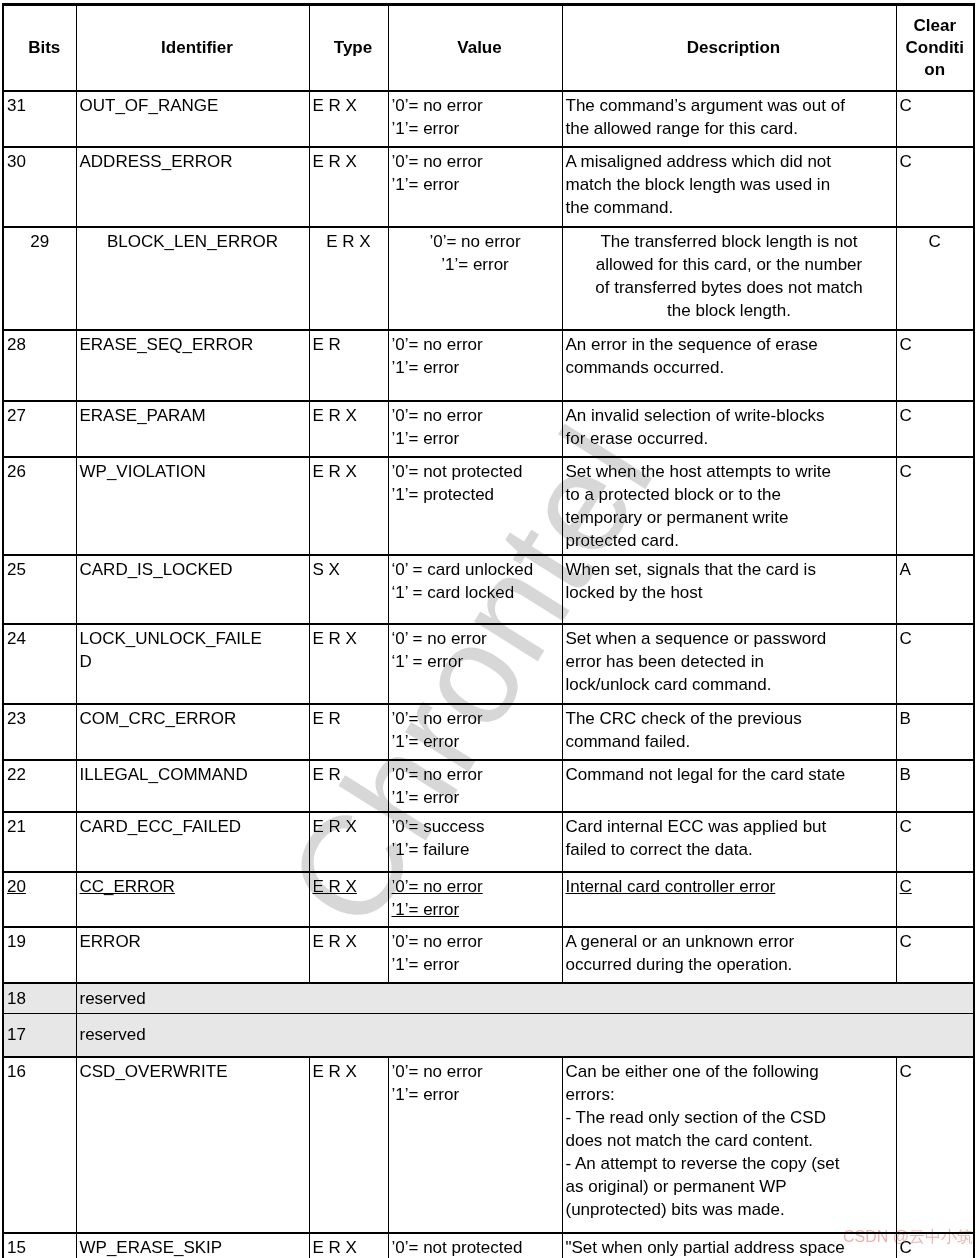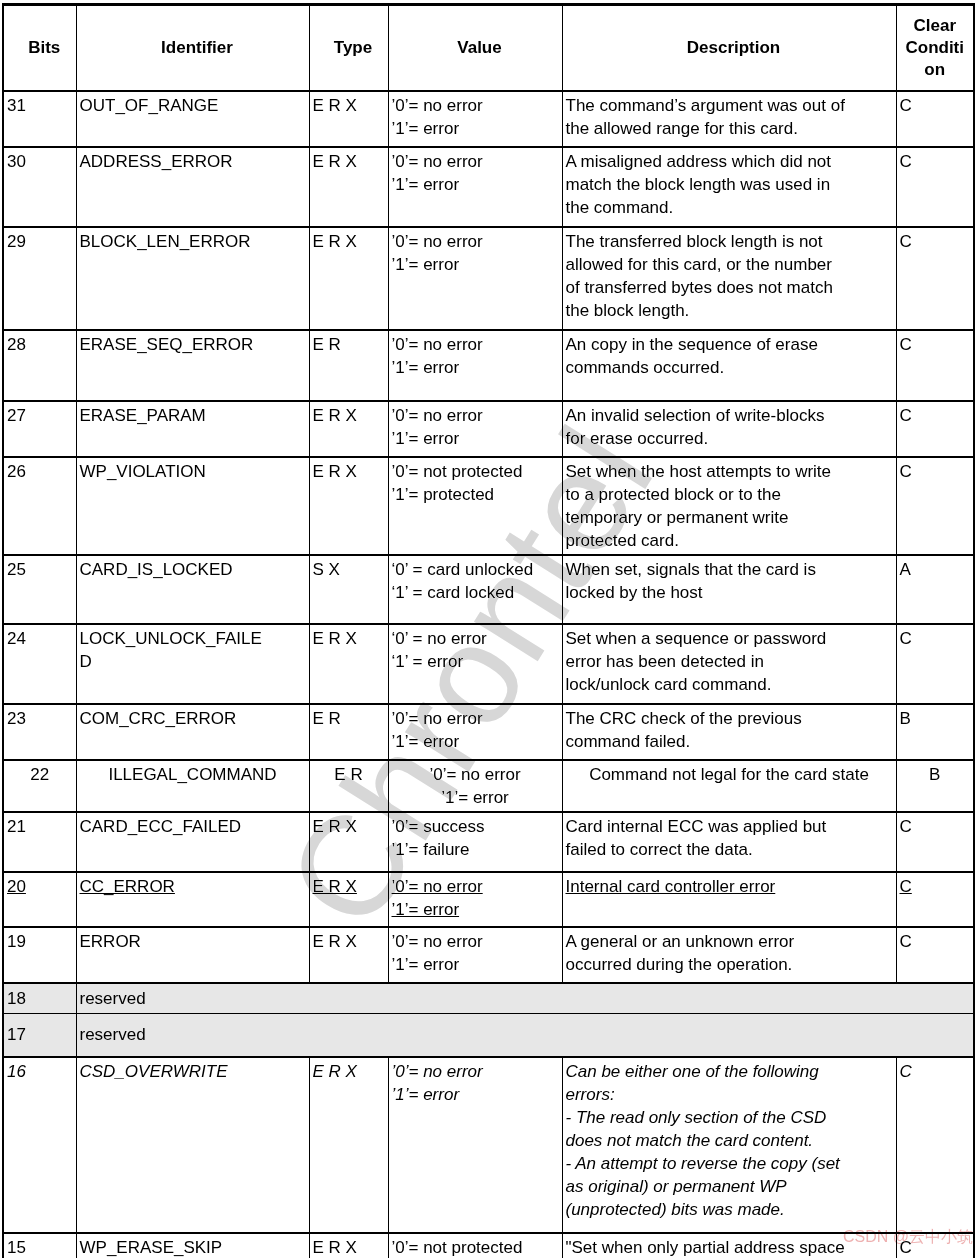"29" tr { text-align: none -> center }
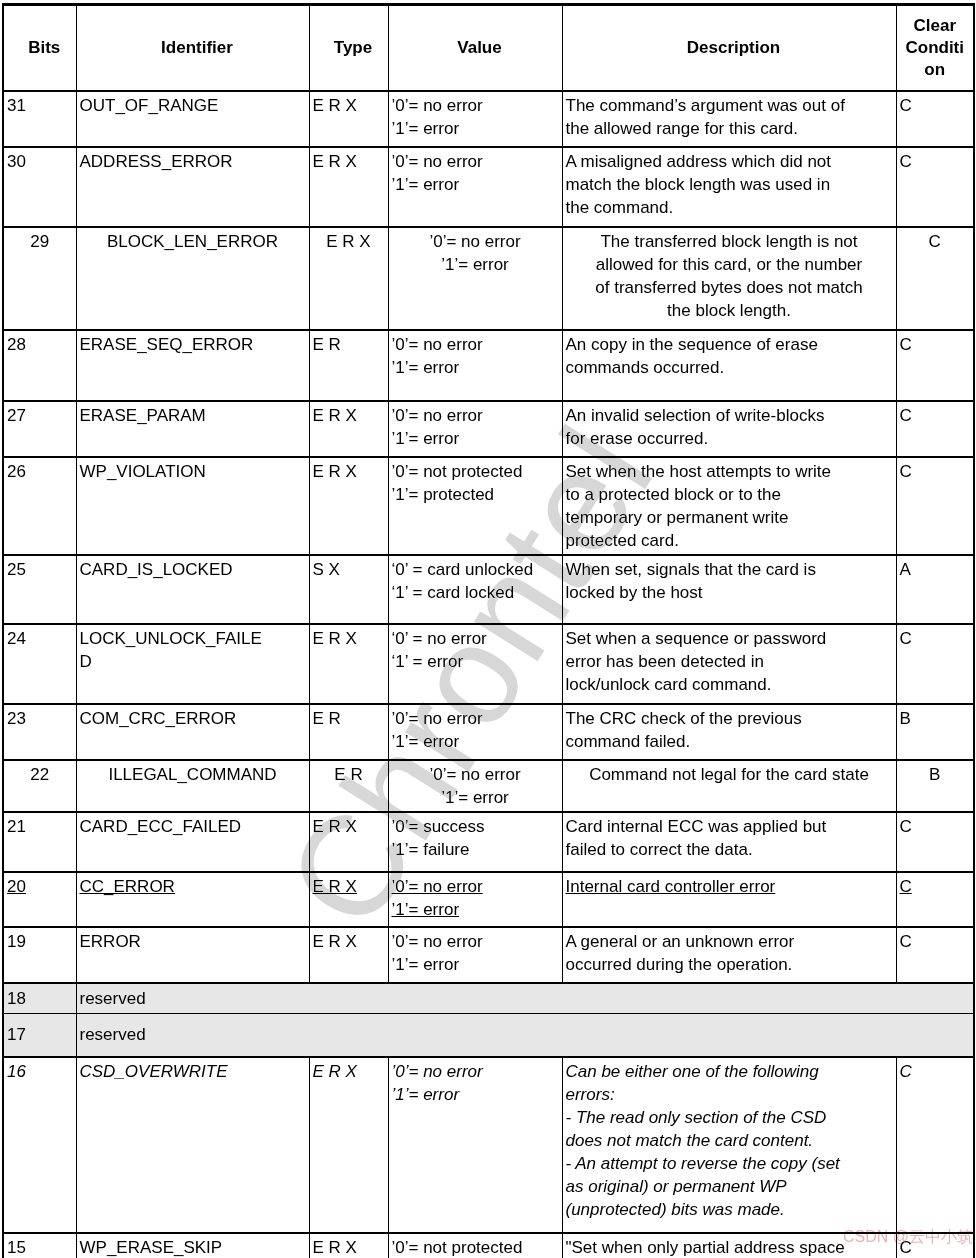"An copy in the sequence" td.cell-pre { text: copy -> error }
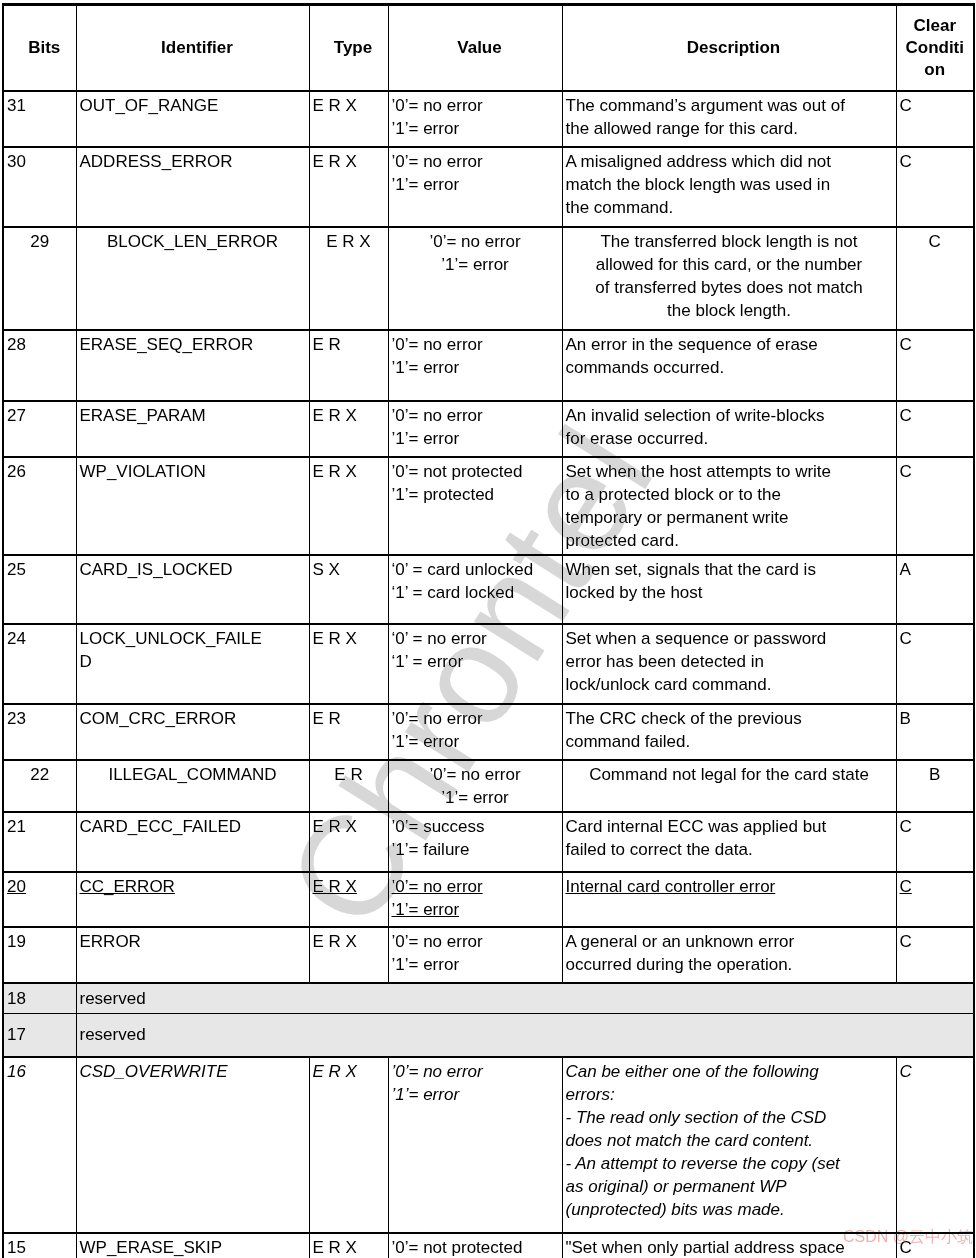"22" tr { text-align: center -> none }
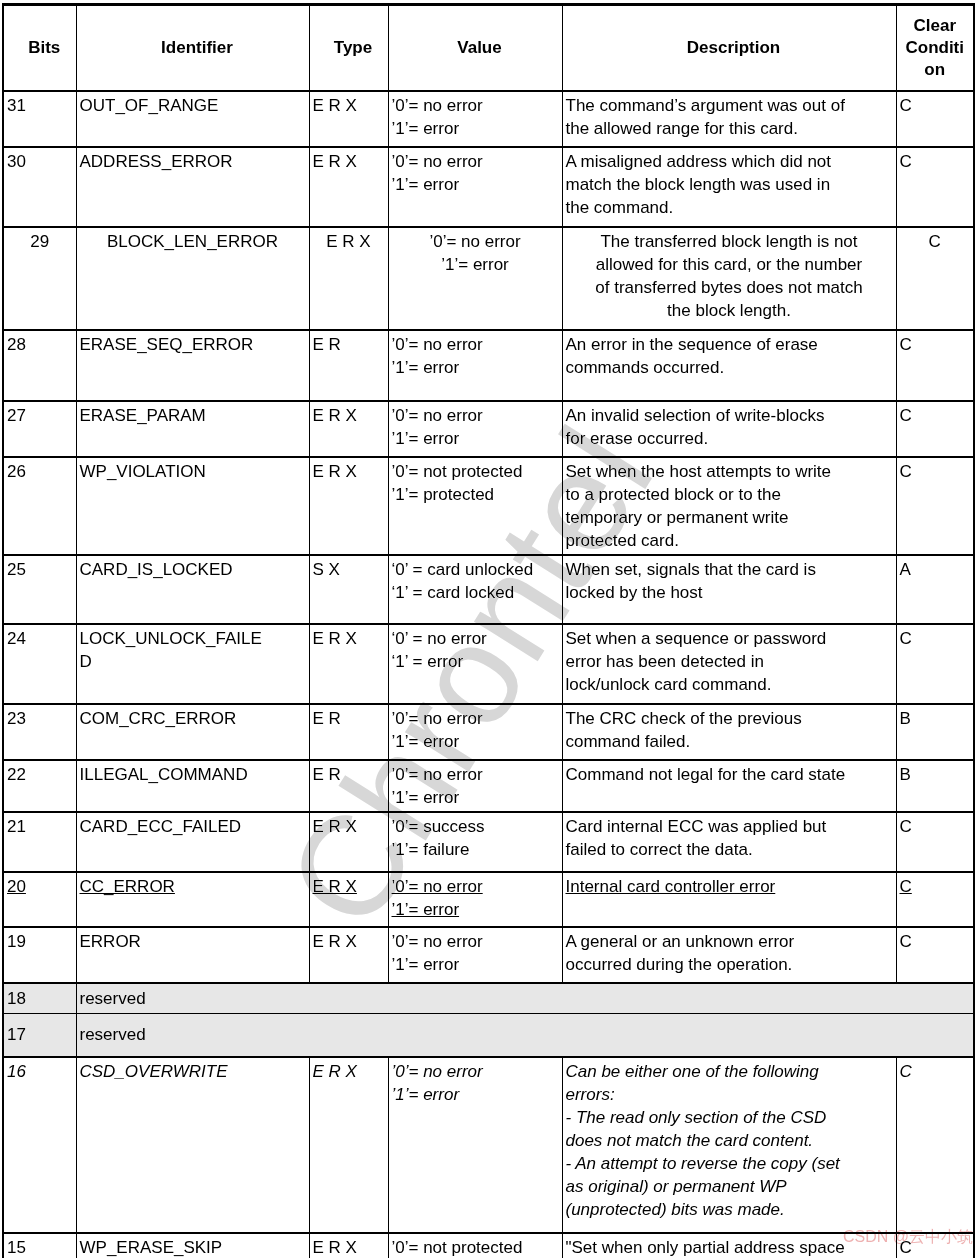"16" tr { font-style: italic -> none }
